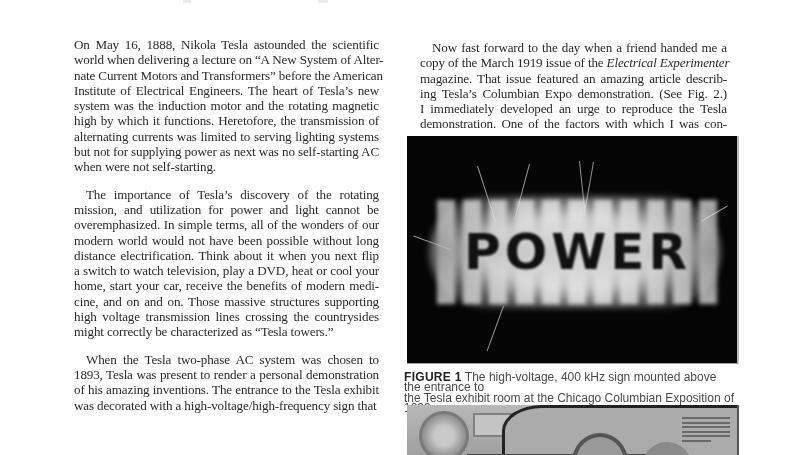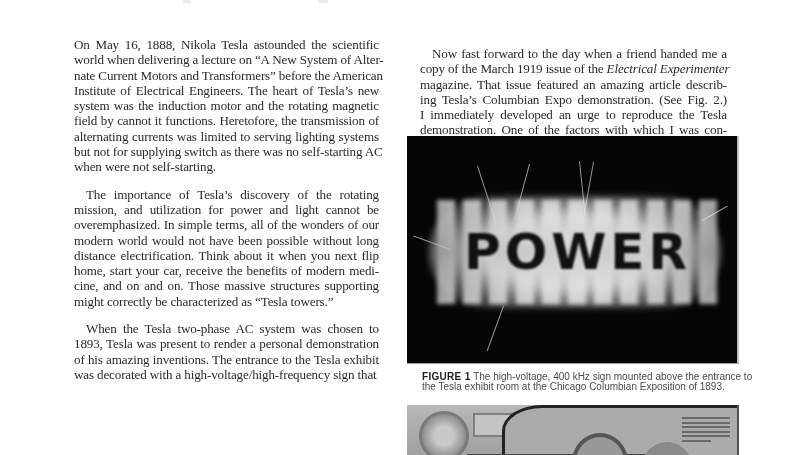"Now fast forward to the" .col-right { top: 34px -> 28px }
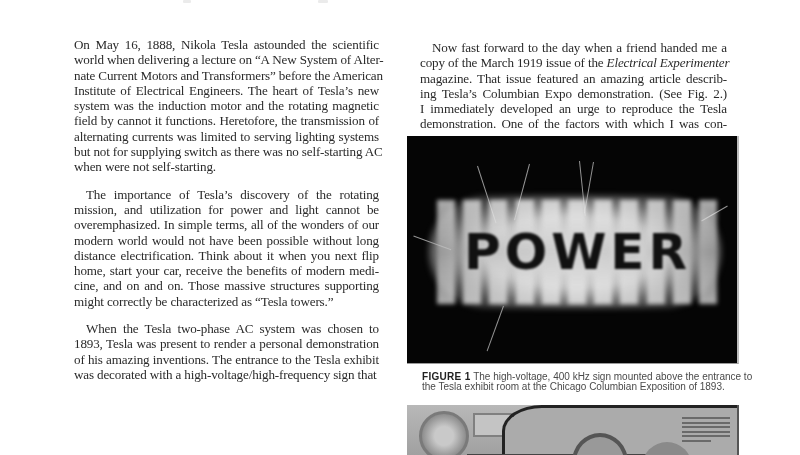"field by cannot it functions." span.line { text: field by cannot -> high by which }
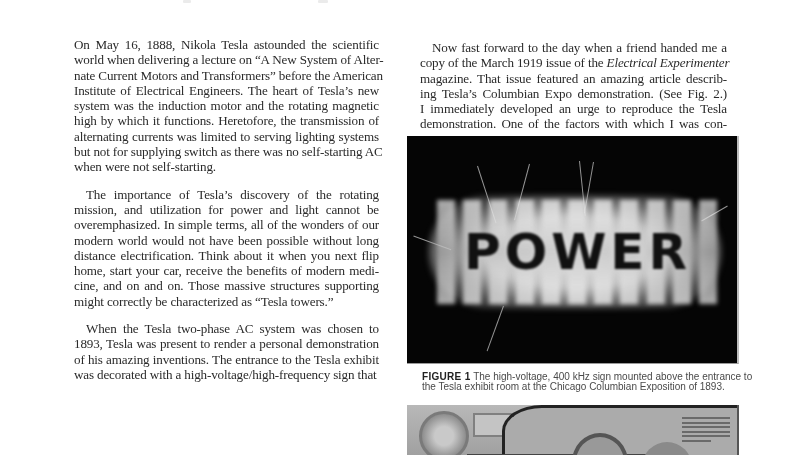"but not for supplying switch" span.line { text: switch as there -> power as next }
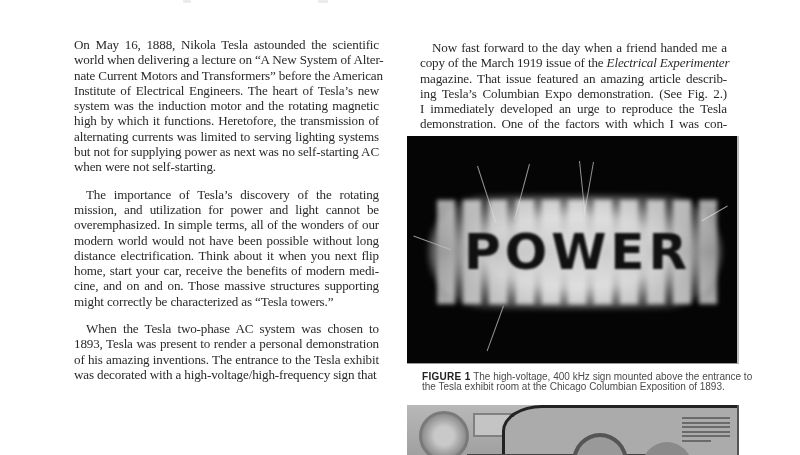"a switch to watch television," span.line { html: none -> <span>a switch to watch television, play a DVD, heat or cool your</span> }
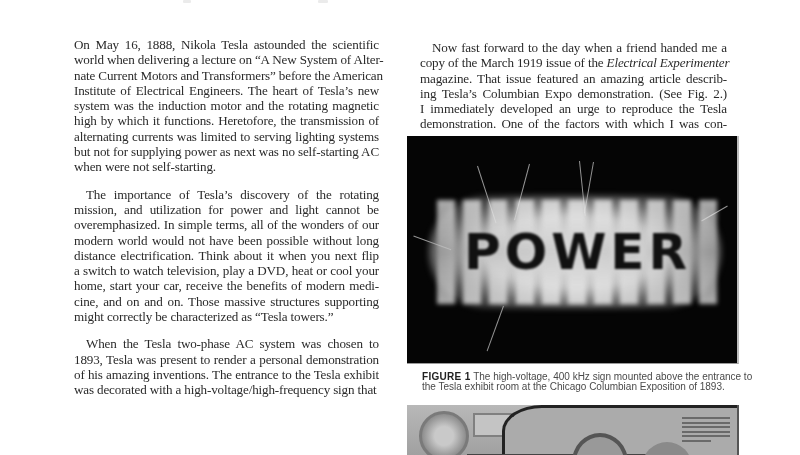"high voltage transmission lines crossing" span.line { html: none -> <span>high voltage transmission lines crossing the countrysides</span> }
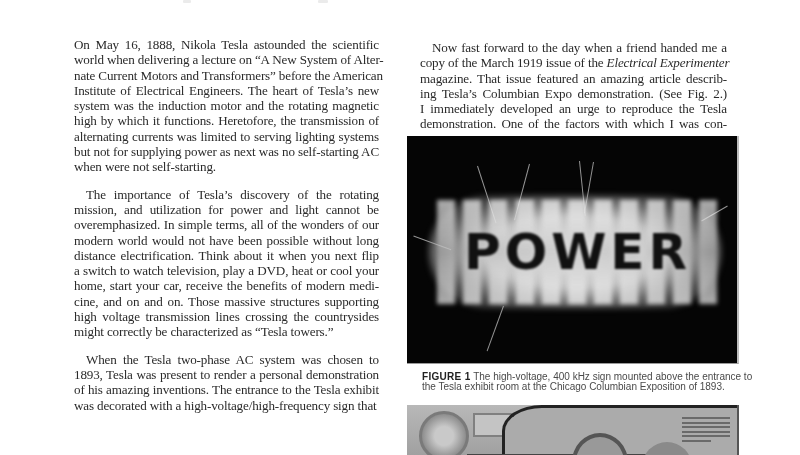"FIGURE 1 The high-voltage, 400" .caption { font-size: 10px -> 12px; left: 422px -> 404px }
